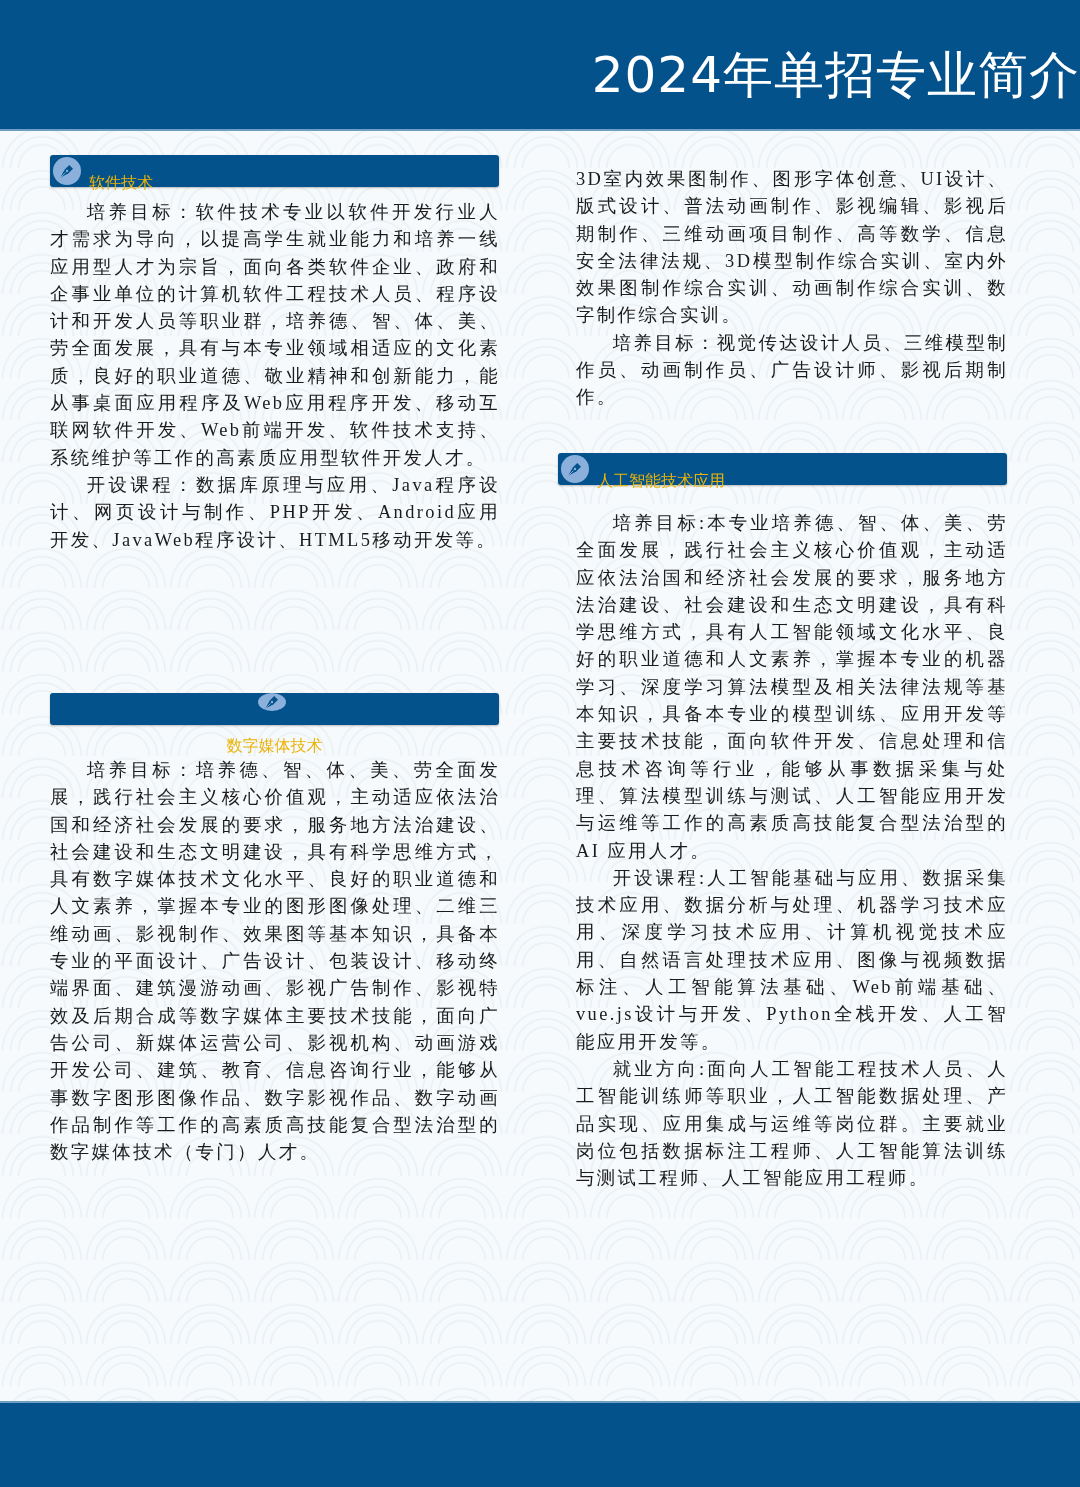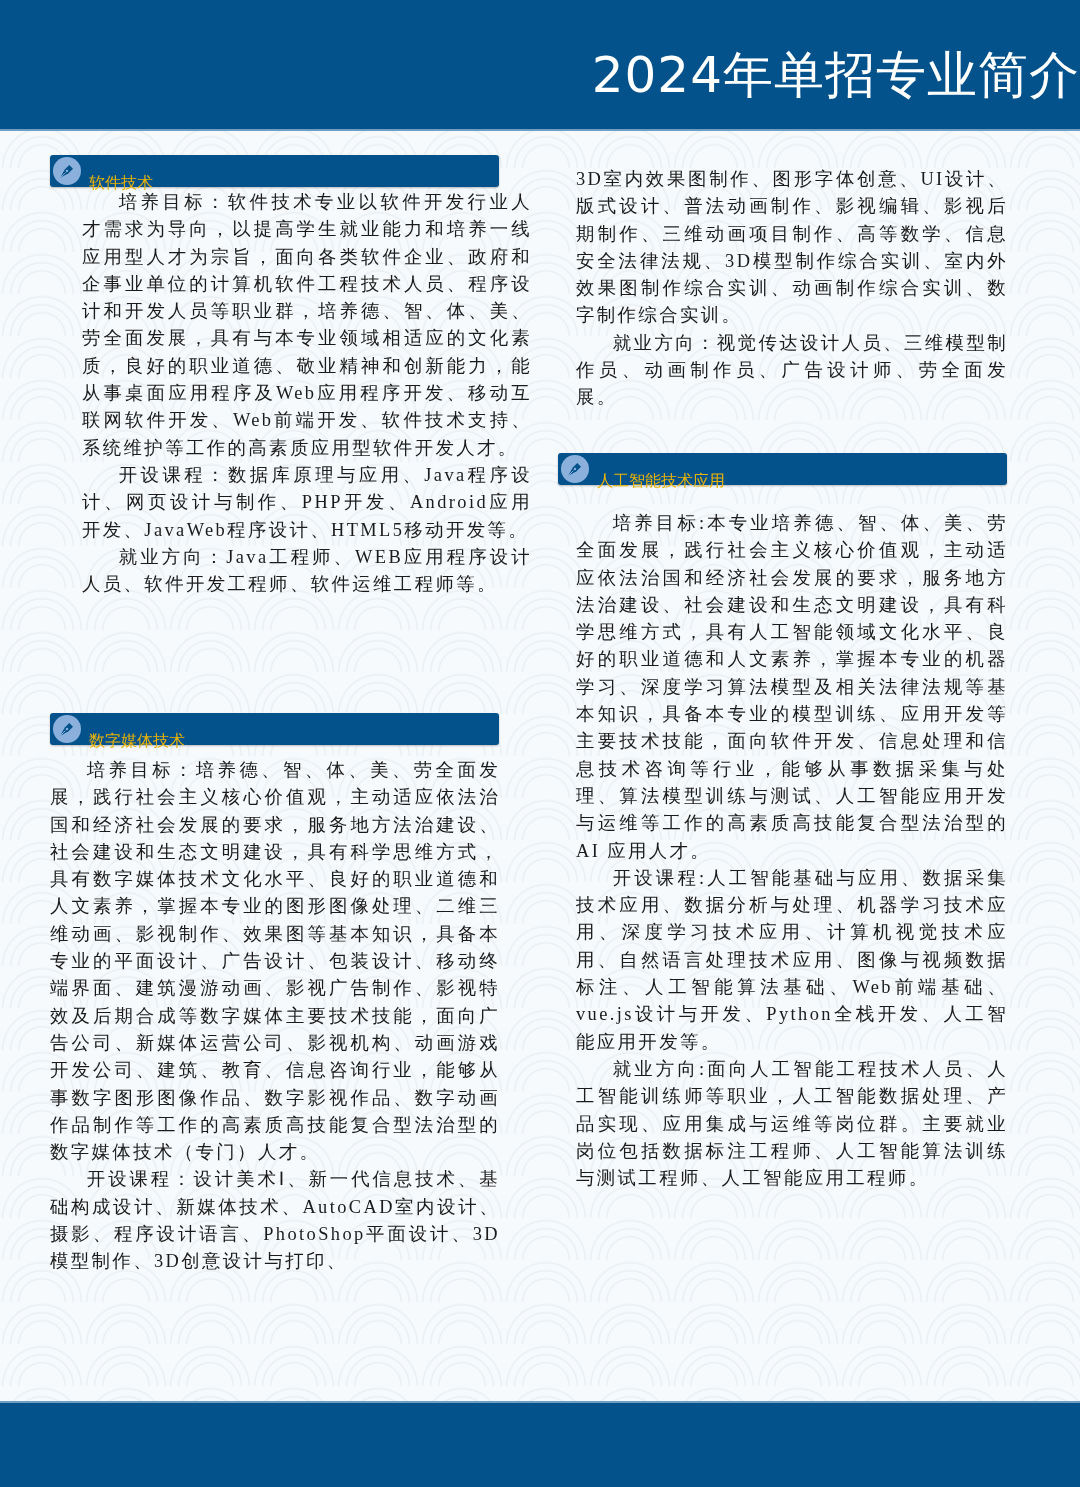"培养目标：软件技术专业以软件开发行业人才需求为导向，以提高学生就业能力和培养一线" div.section-body { margin-left: 32px -> none; top: 189px -> 199px }
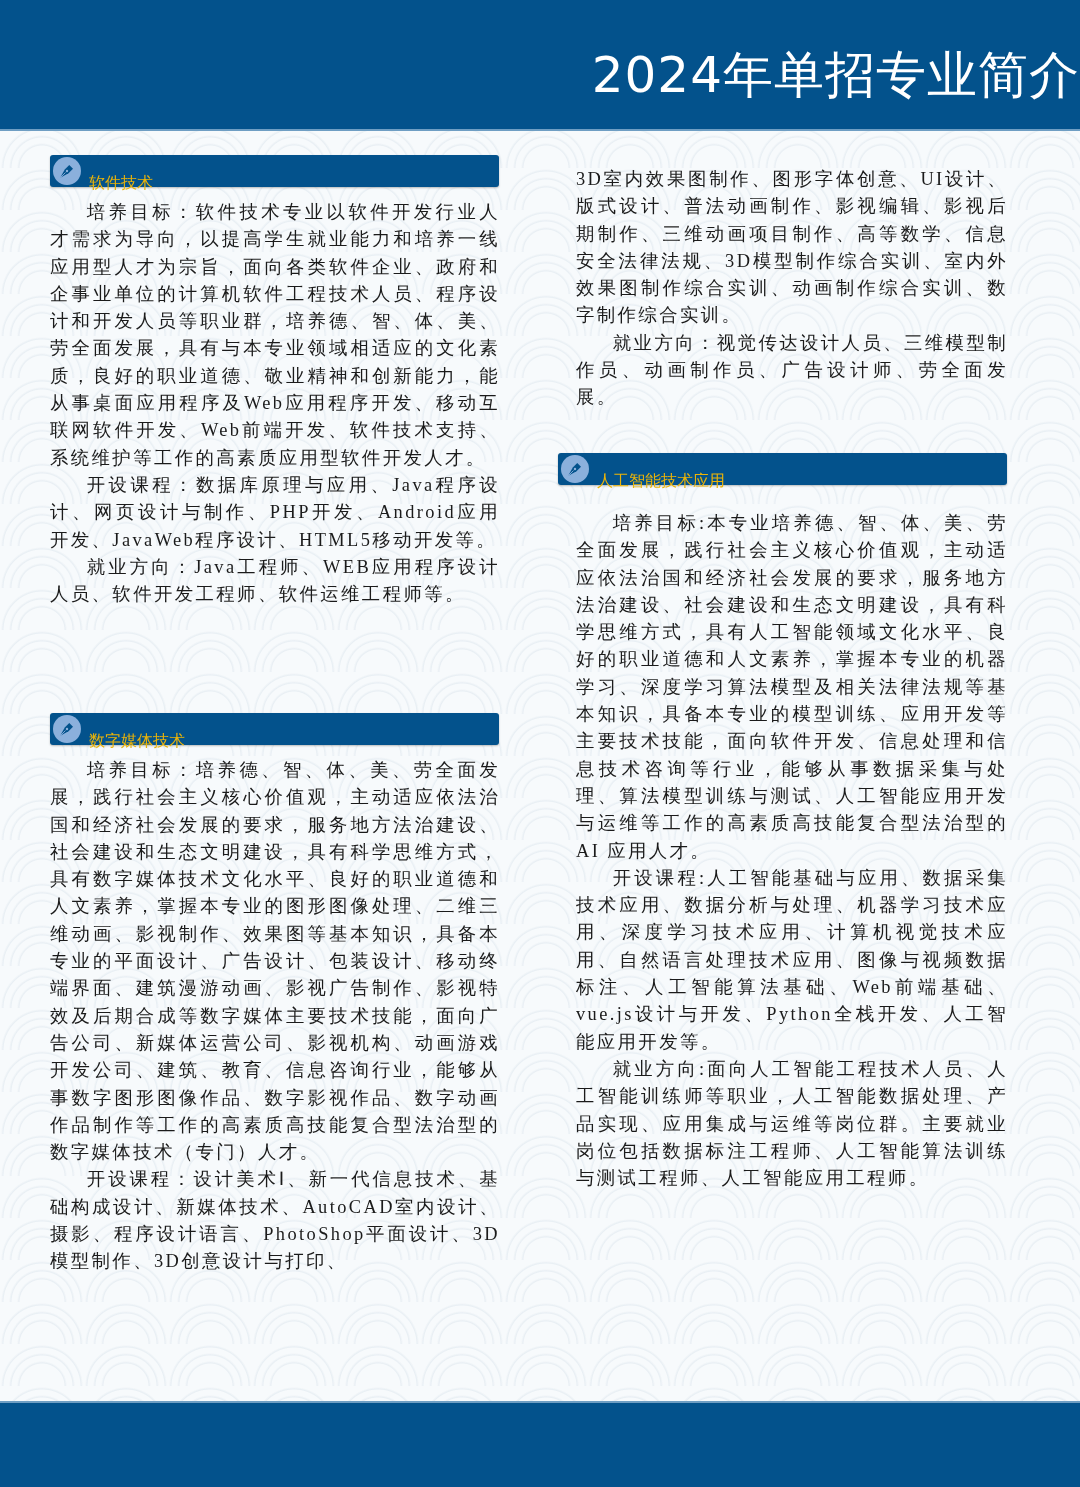"就业方向：视觉传达设计人员、三维模型制作员、动画制作员、广告设计师、劳全面发展。" p.para { text: 就业方向：视觉传达设计人员、三维模型制作员、动画制作员、广告设计师、劳全面发展 -> 培养目标：视觉传达设计人员、三维模型制作员、动画制作员、广告设计师、影视后期制作 }
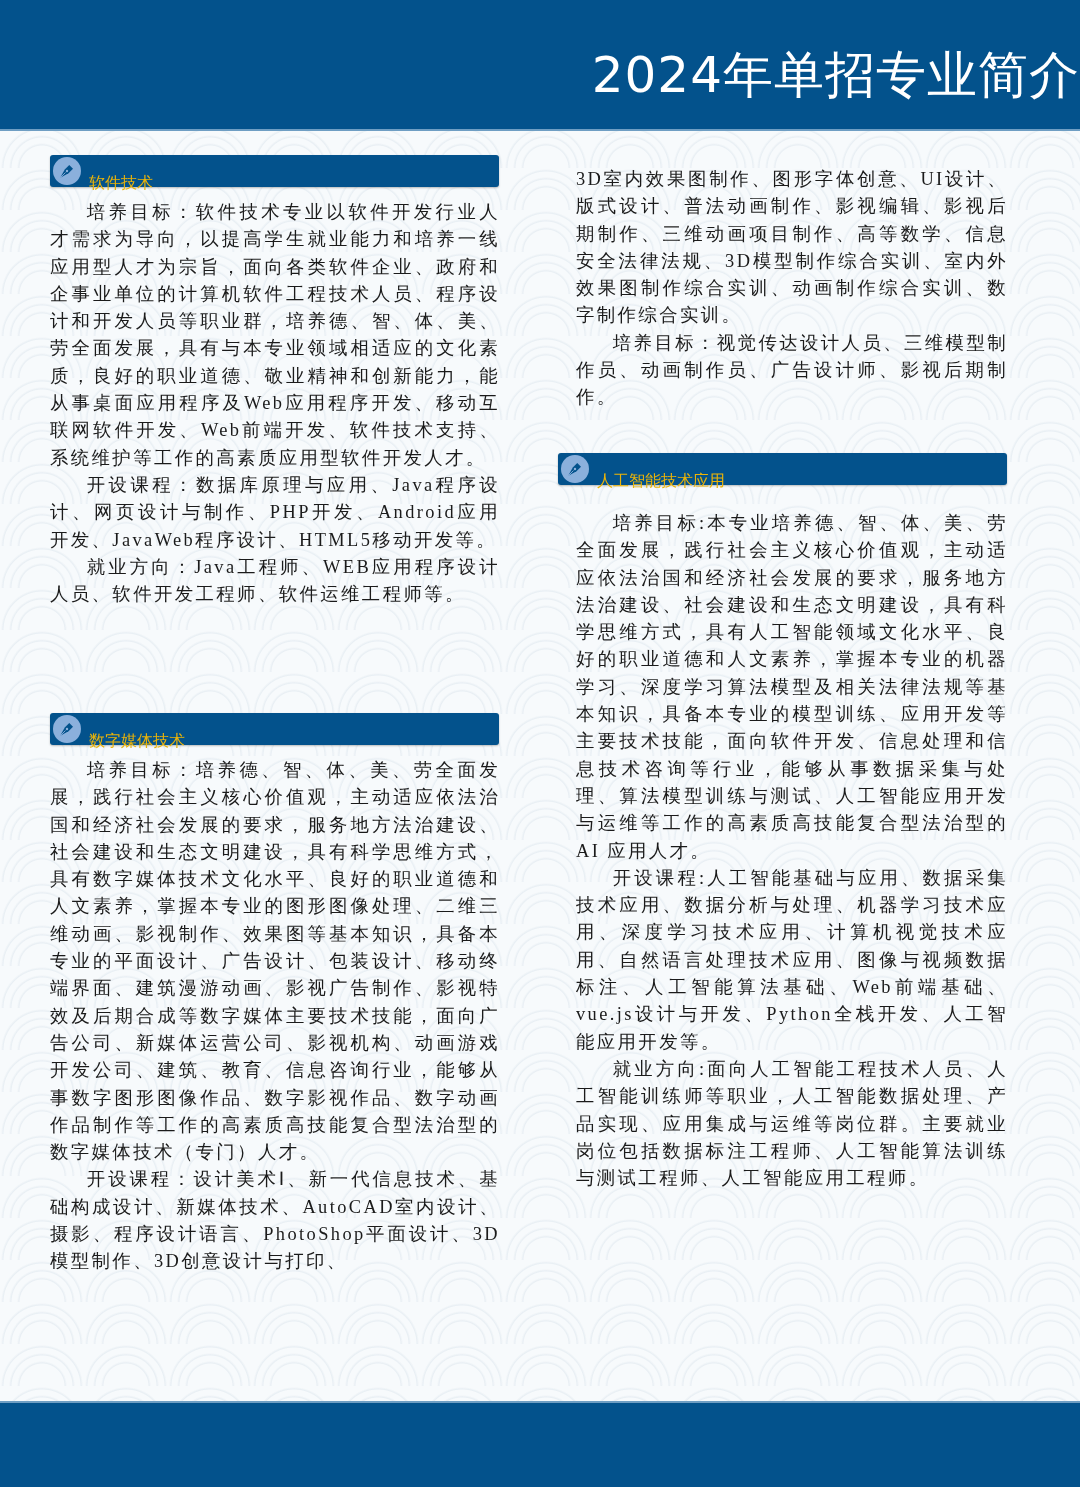"就业方向：Java工程师、WEB应用程序设计人员、软件开发工程师、软件运维工程师" p.para { html: <p>就业方向：Java工程师、WEB应用程序设计人员、软件开发工程师、软件运维工程师等。</p> -> none }
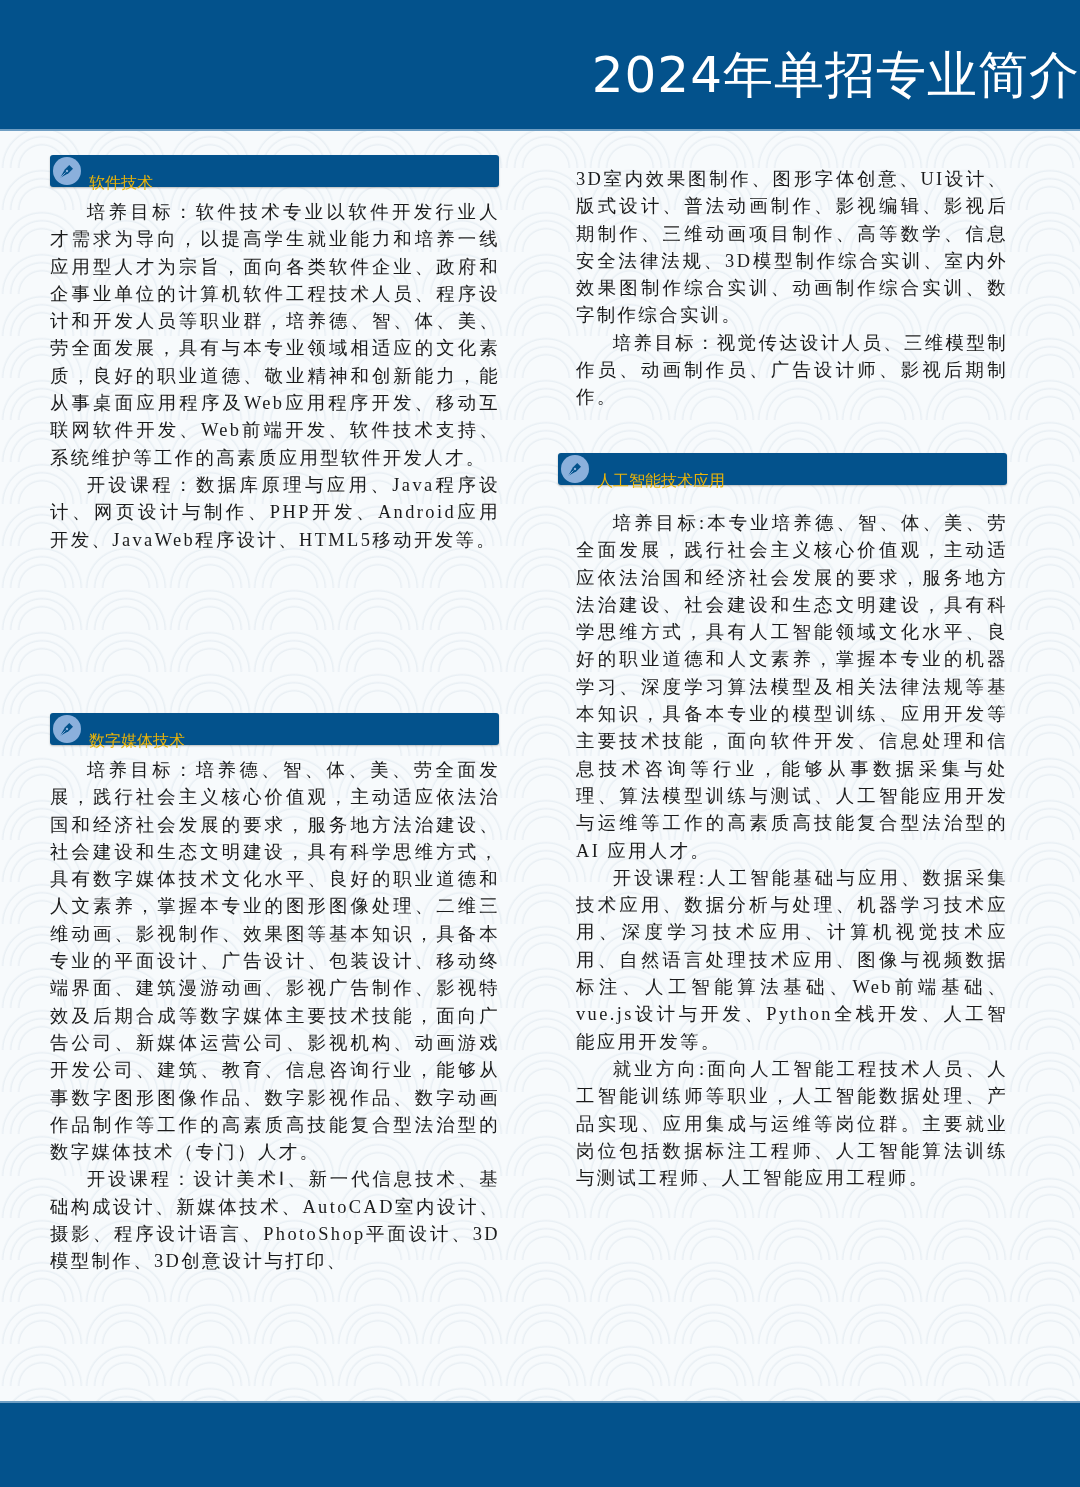"数字媒体技术" div.section-header { flex-direction: none -> column; top: 713px -> 693px }
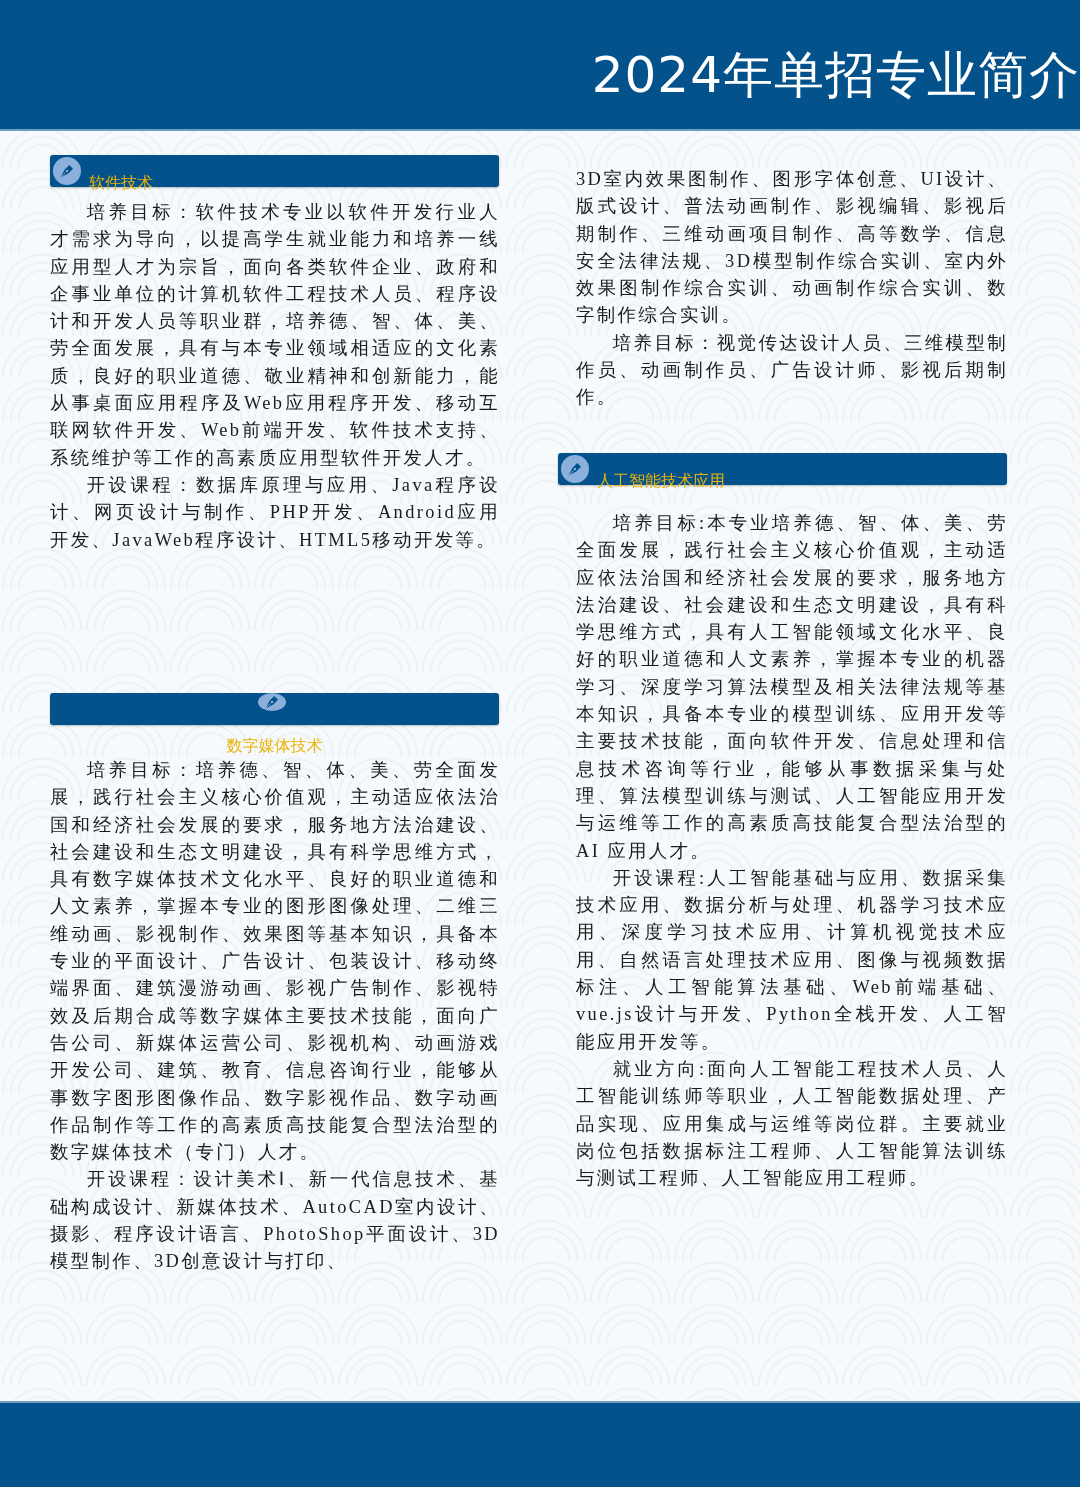"开设课程：设计美术Ⅰ、新一代信息技术、基础构成设计、新媒体技术、AutoCAD室" p.para { html: <p>开设课程：设计美术Ⅰ、新一代信息技术、基础构成设计、新媒体技术、AutoCAD室内设计、摄影、程序设计语言、PhotoShop平面设计、3D模型制作、3D创意设计与打印、</p> -> none }
